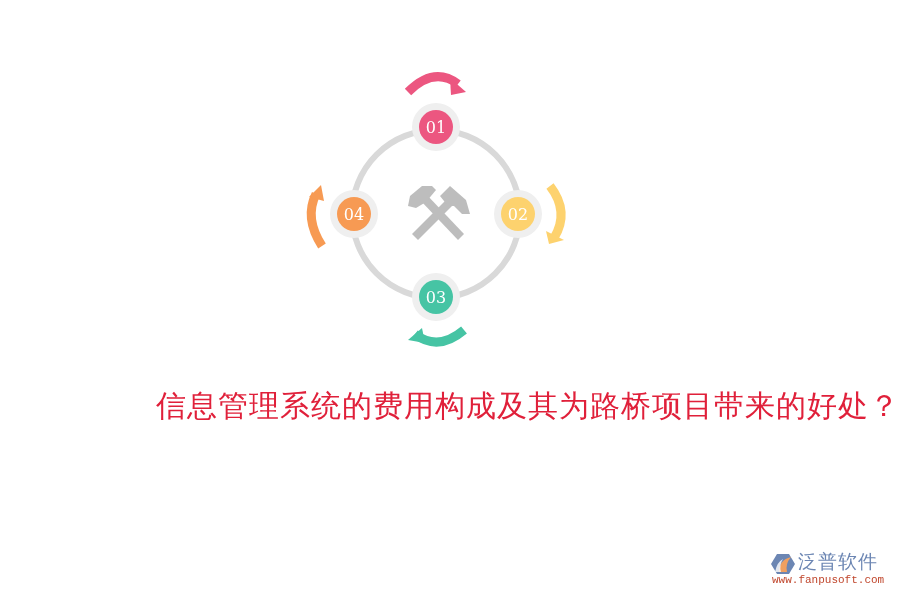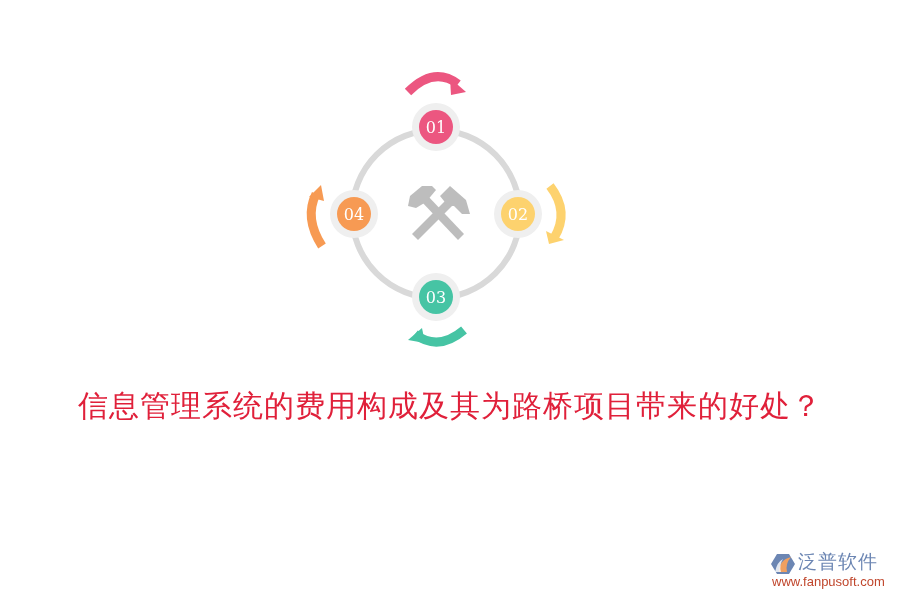"信息管理系统的费用构成及其为路桥项目带来的好处？" .title { text-align: center -> right }
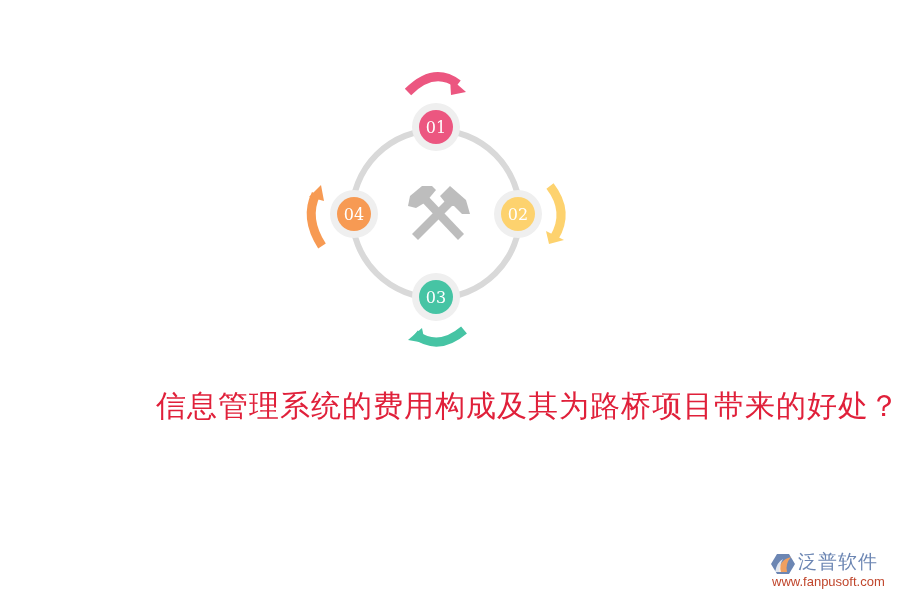"www.fanpusoft.com" .logo-url { font-family: Liberation Sans, sans-serif -> Liberation Mono, monospace; font-size: 13px -> 11px }
